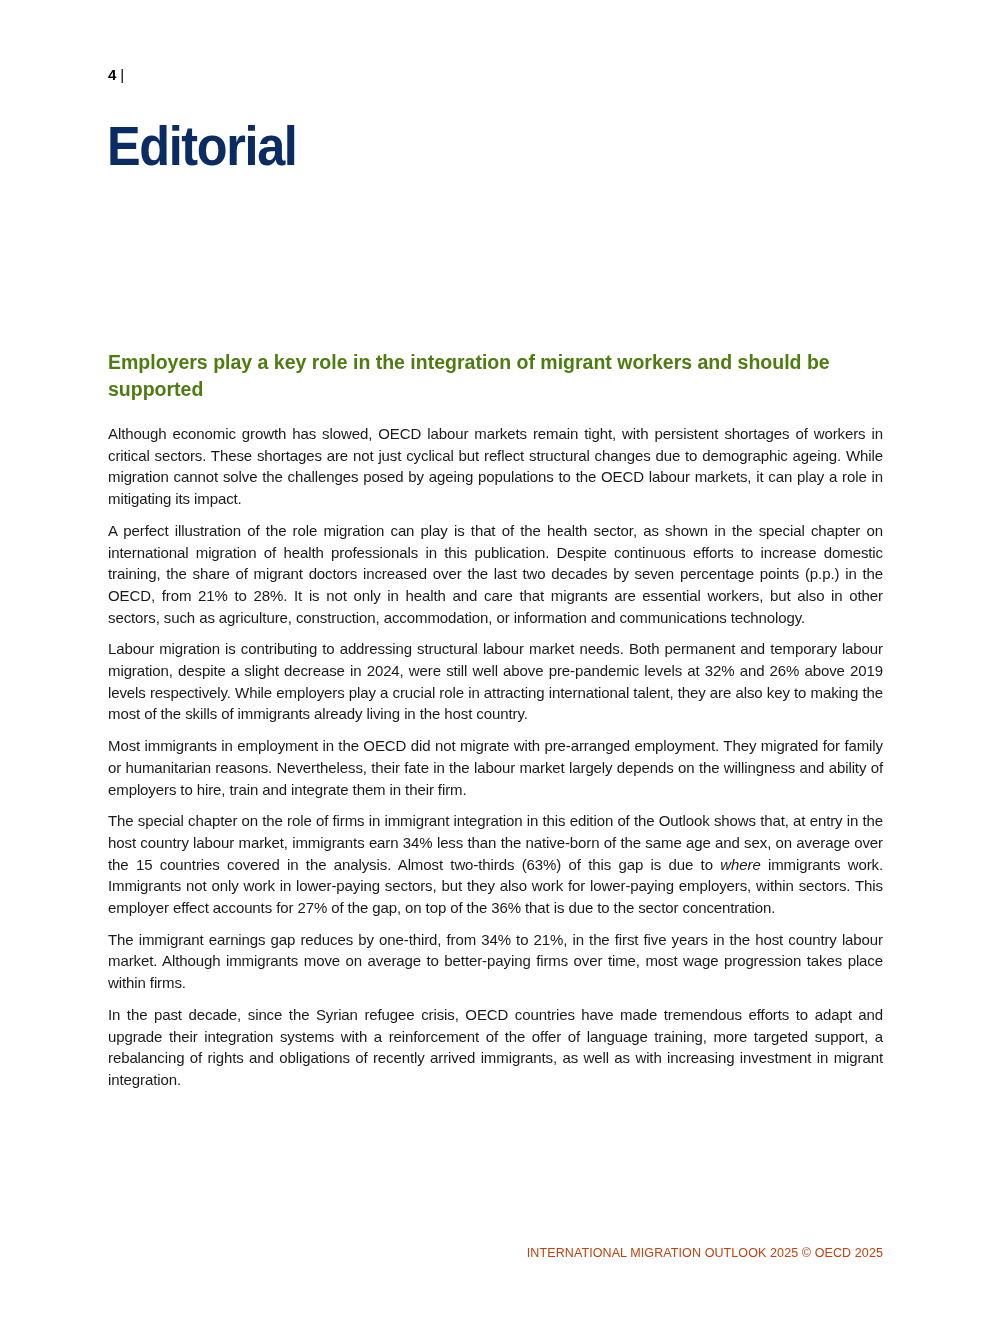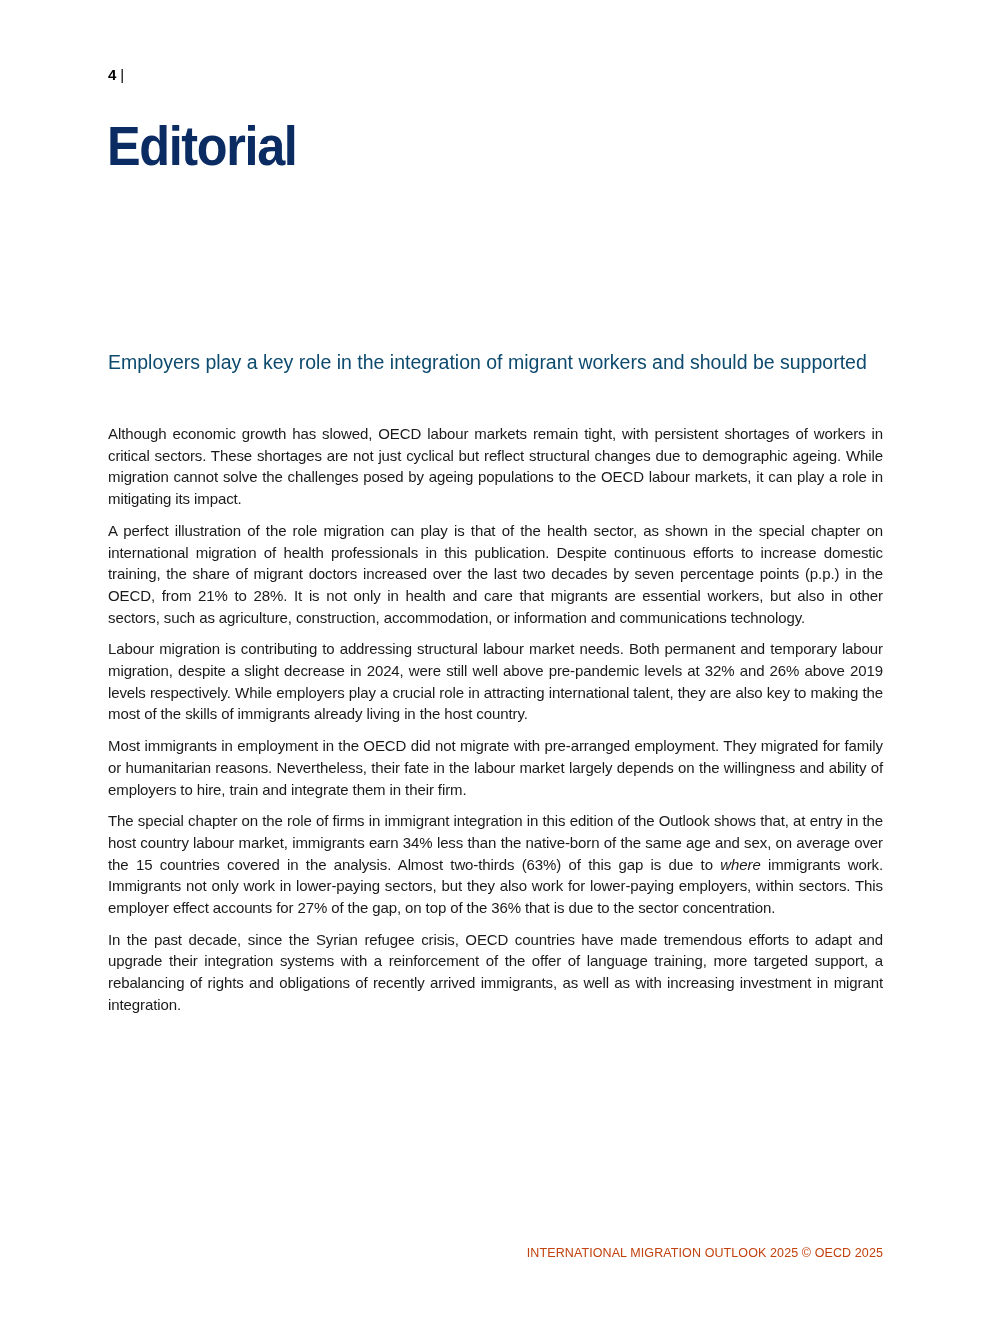"Employers play a key role" .section-heading { color: #0c4a6e -> #4d7c0f; font-weight: normal -> bold }
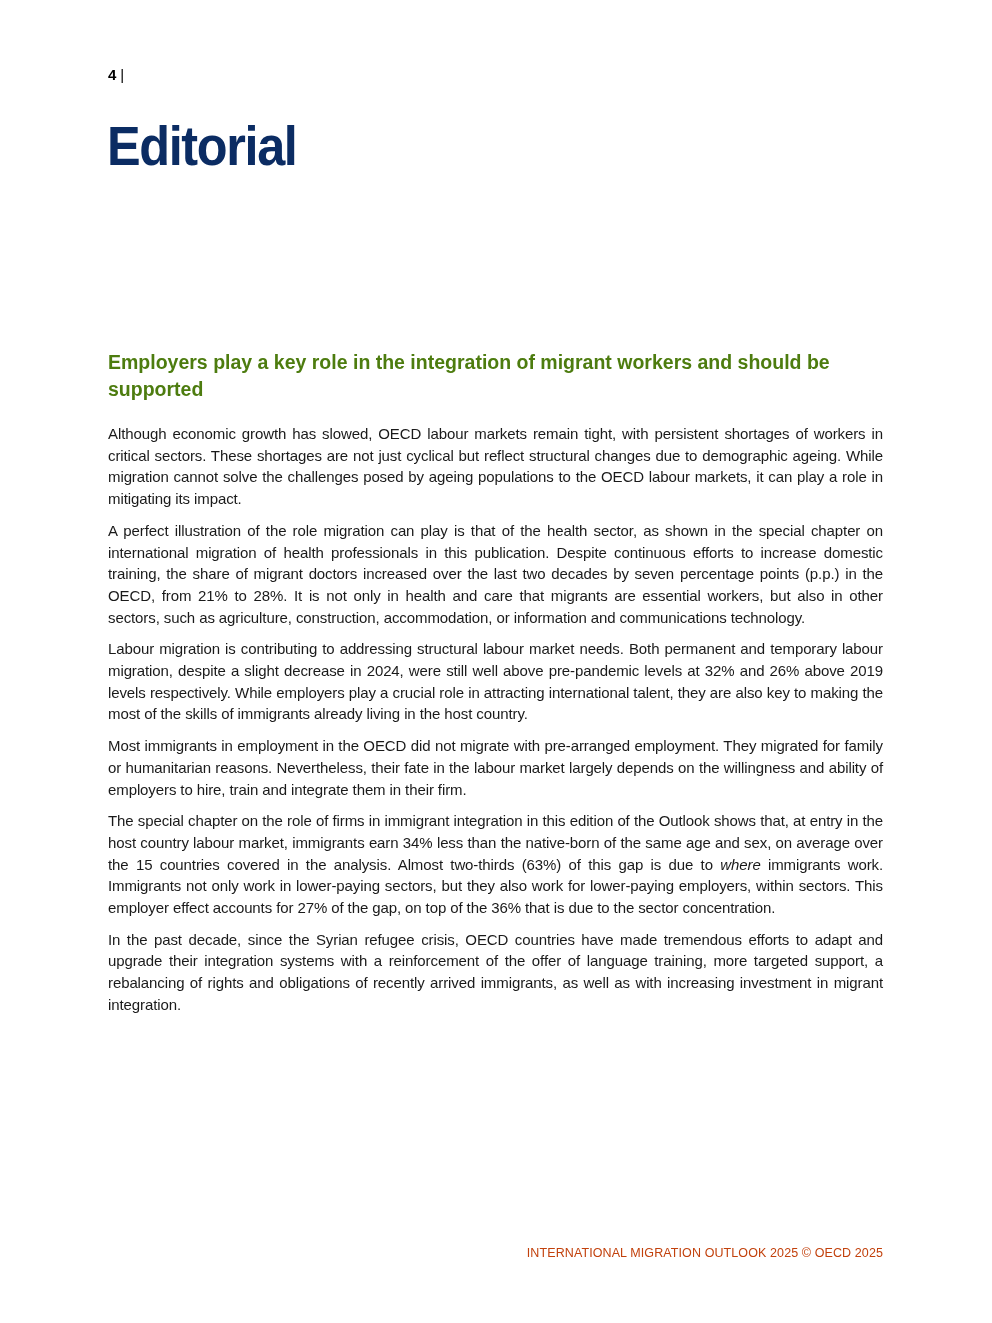"The immigrant earnings gap reduces" p { html: none -> <p>The immigrant earnings gap reduces by one-third, from 34% to 21%, in the first five years in the host country labour market. Although immigrants move on average to better-paying firms over time, most wage progression takes place within firms.</p> }
